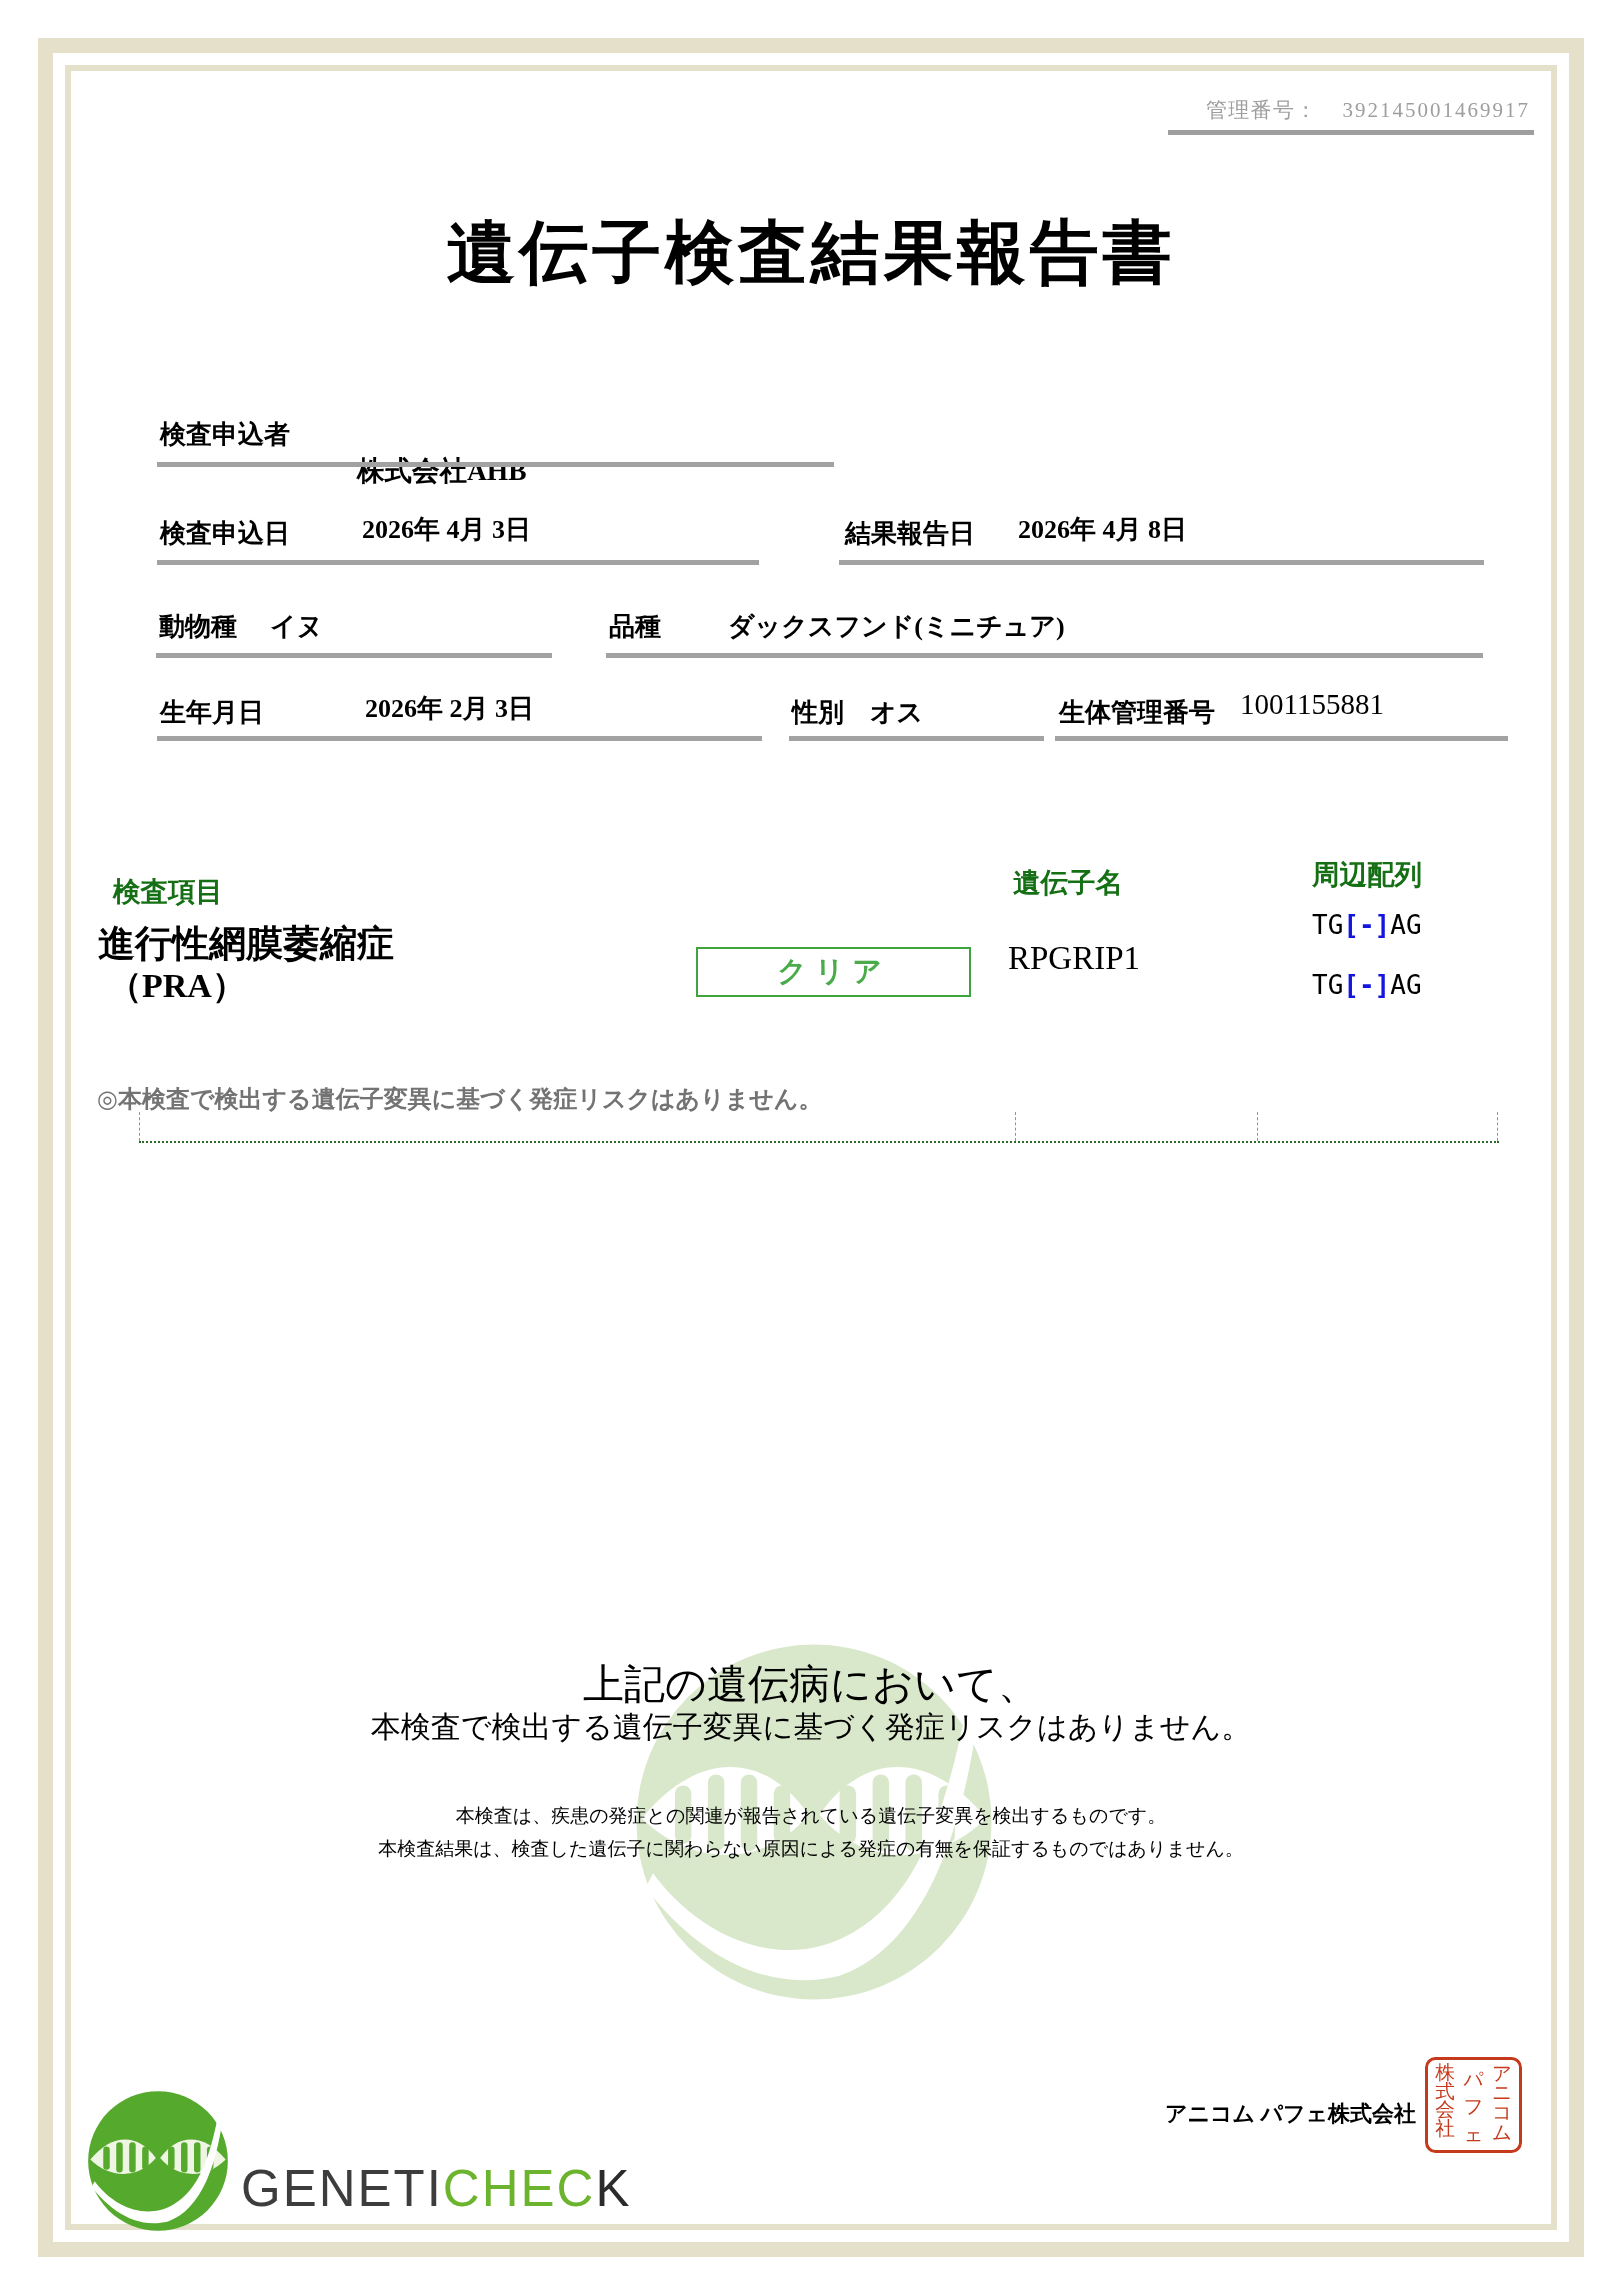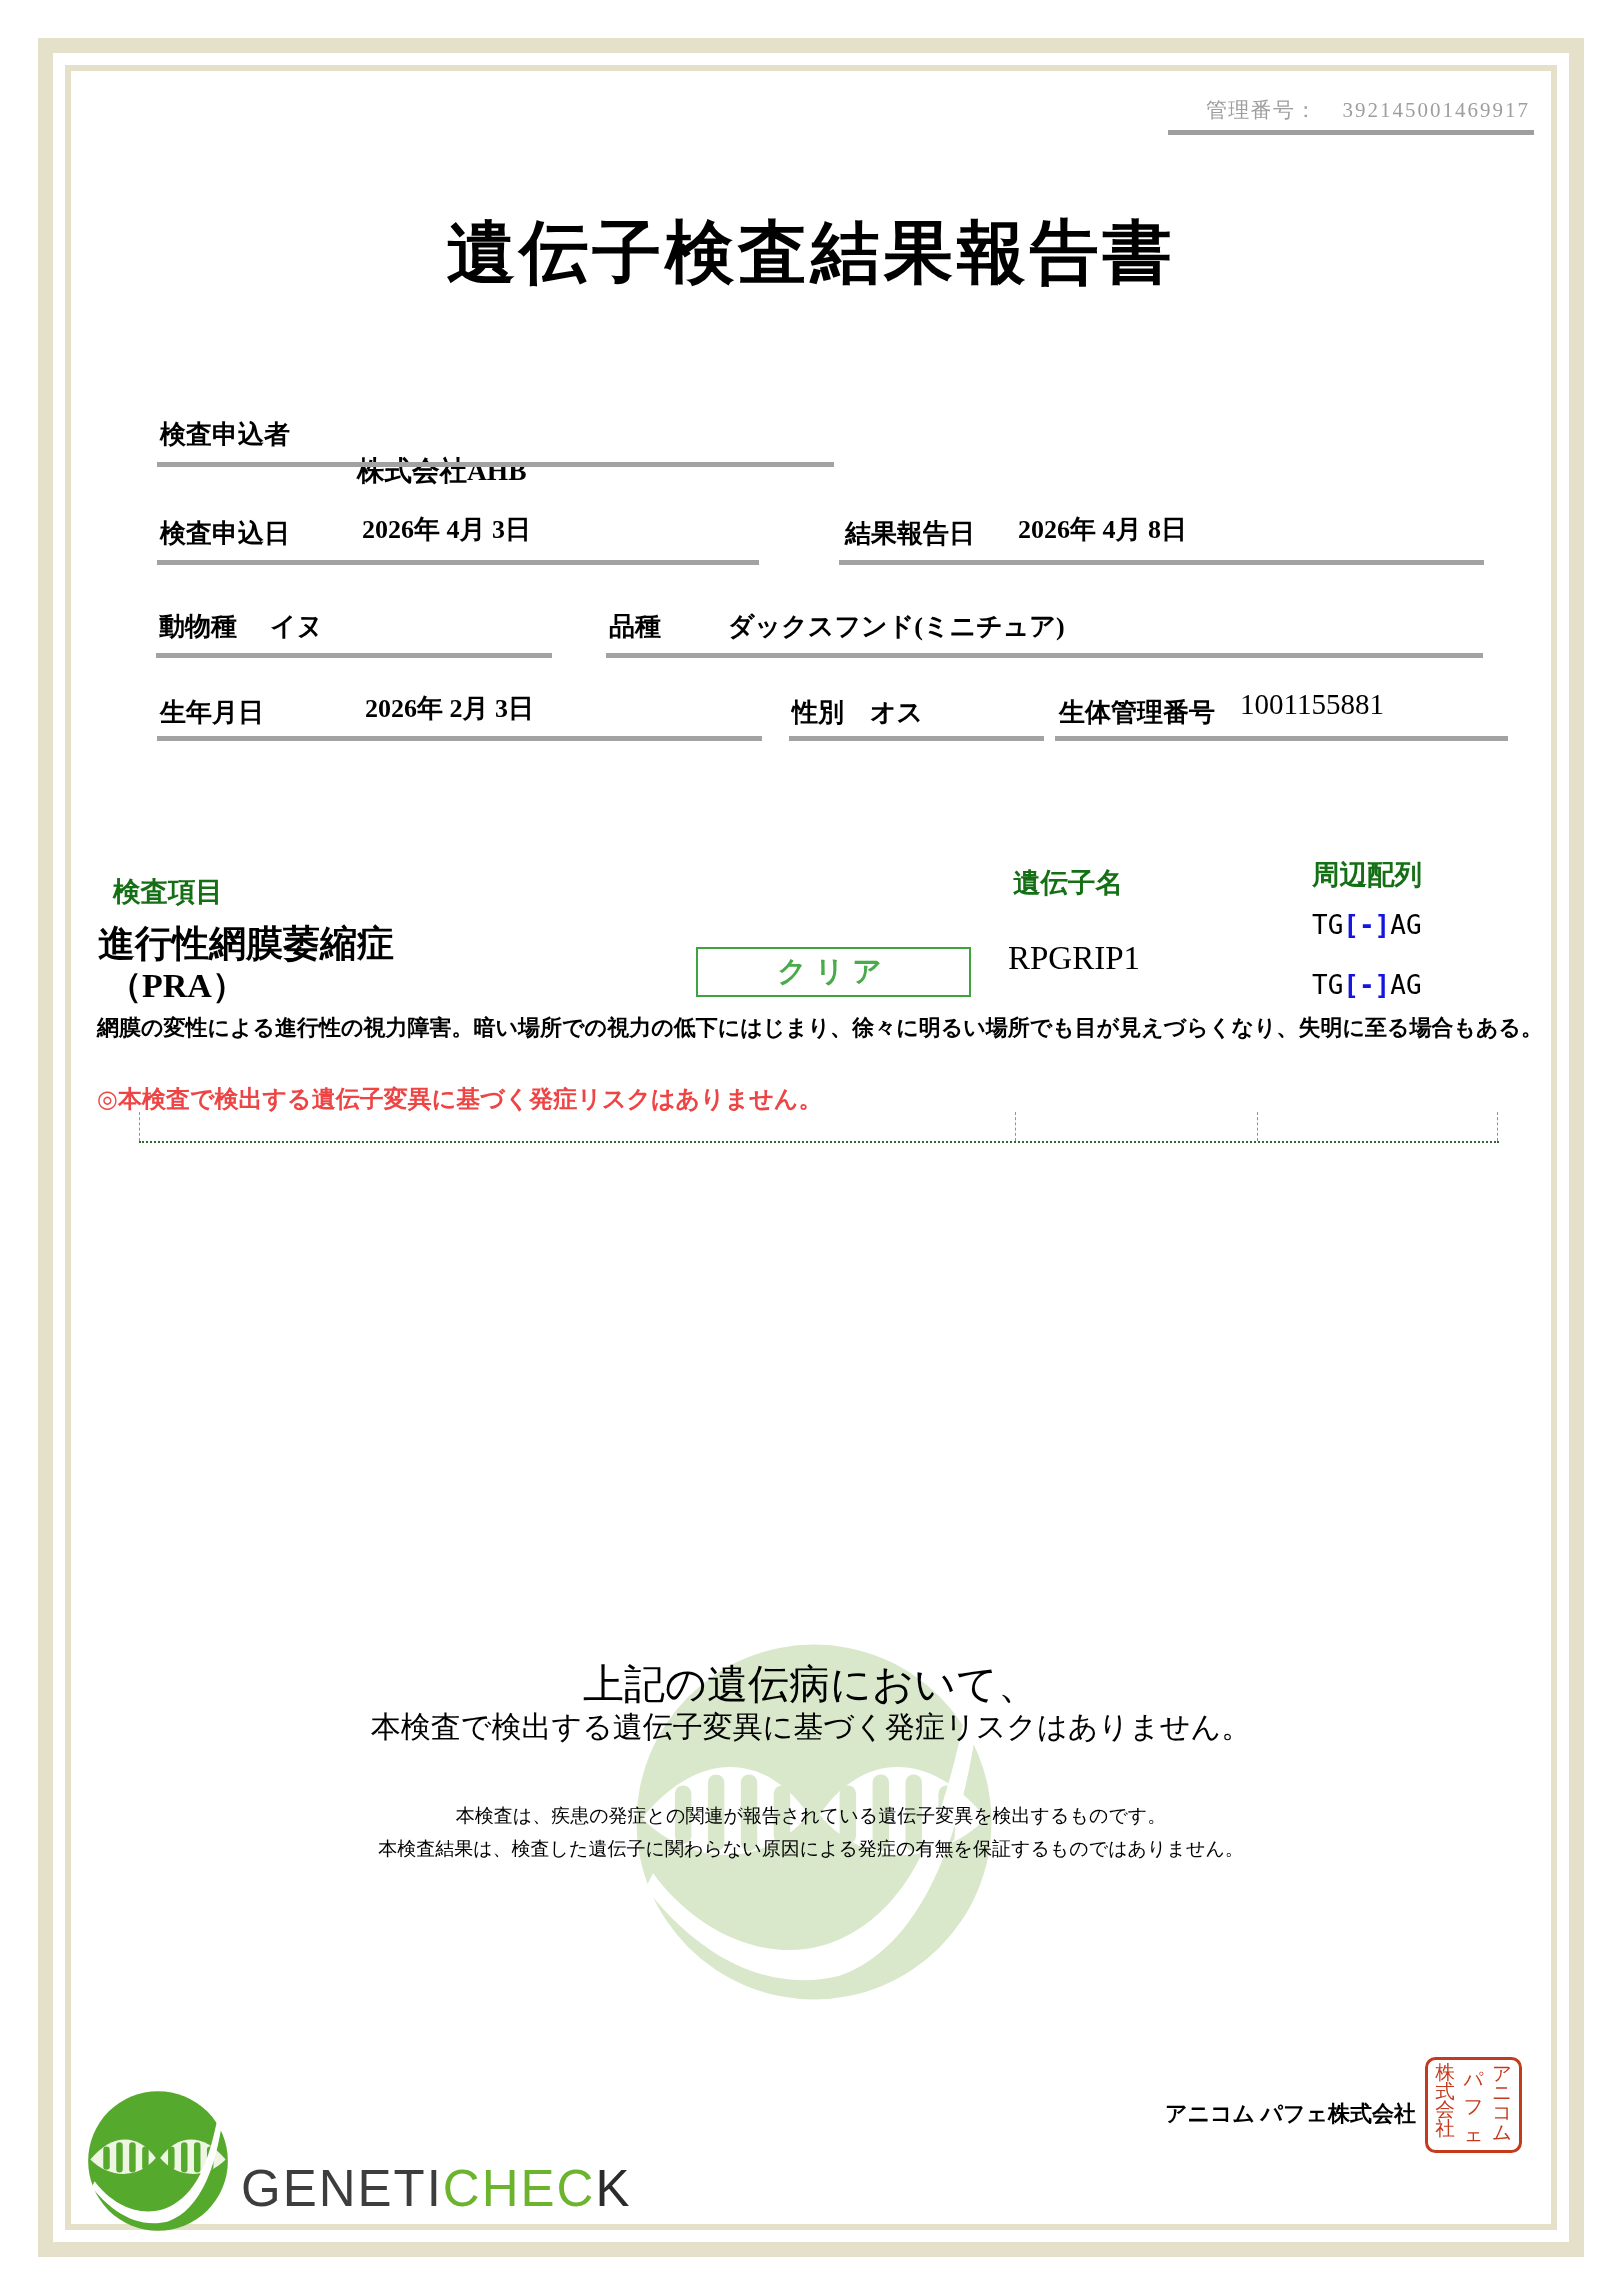"網膜の変性による進行性の視力障害。暗い場所での視力の低下にはじまり、徐々に明るい" div.desc { html: <div>網膜の変性による進行性の視力障害。暗い場所での視力の低下にはじまり、徐々に明るい場所でも目が見えづらくなり、失明に至る場合もある。</div> -> none }
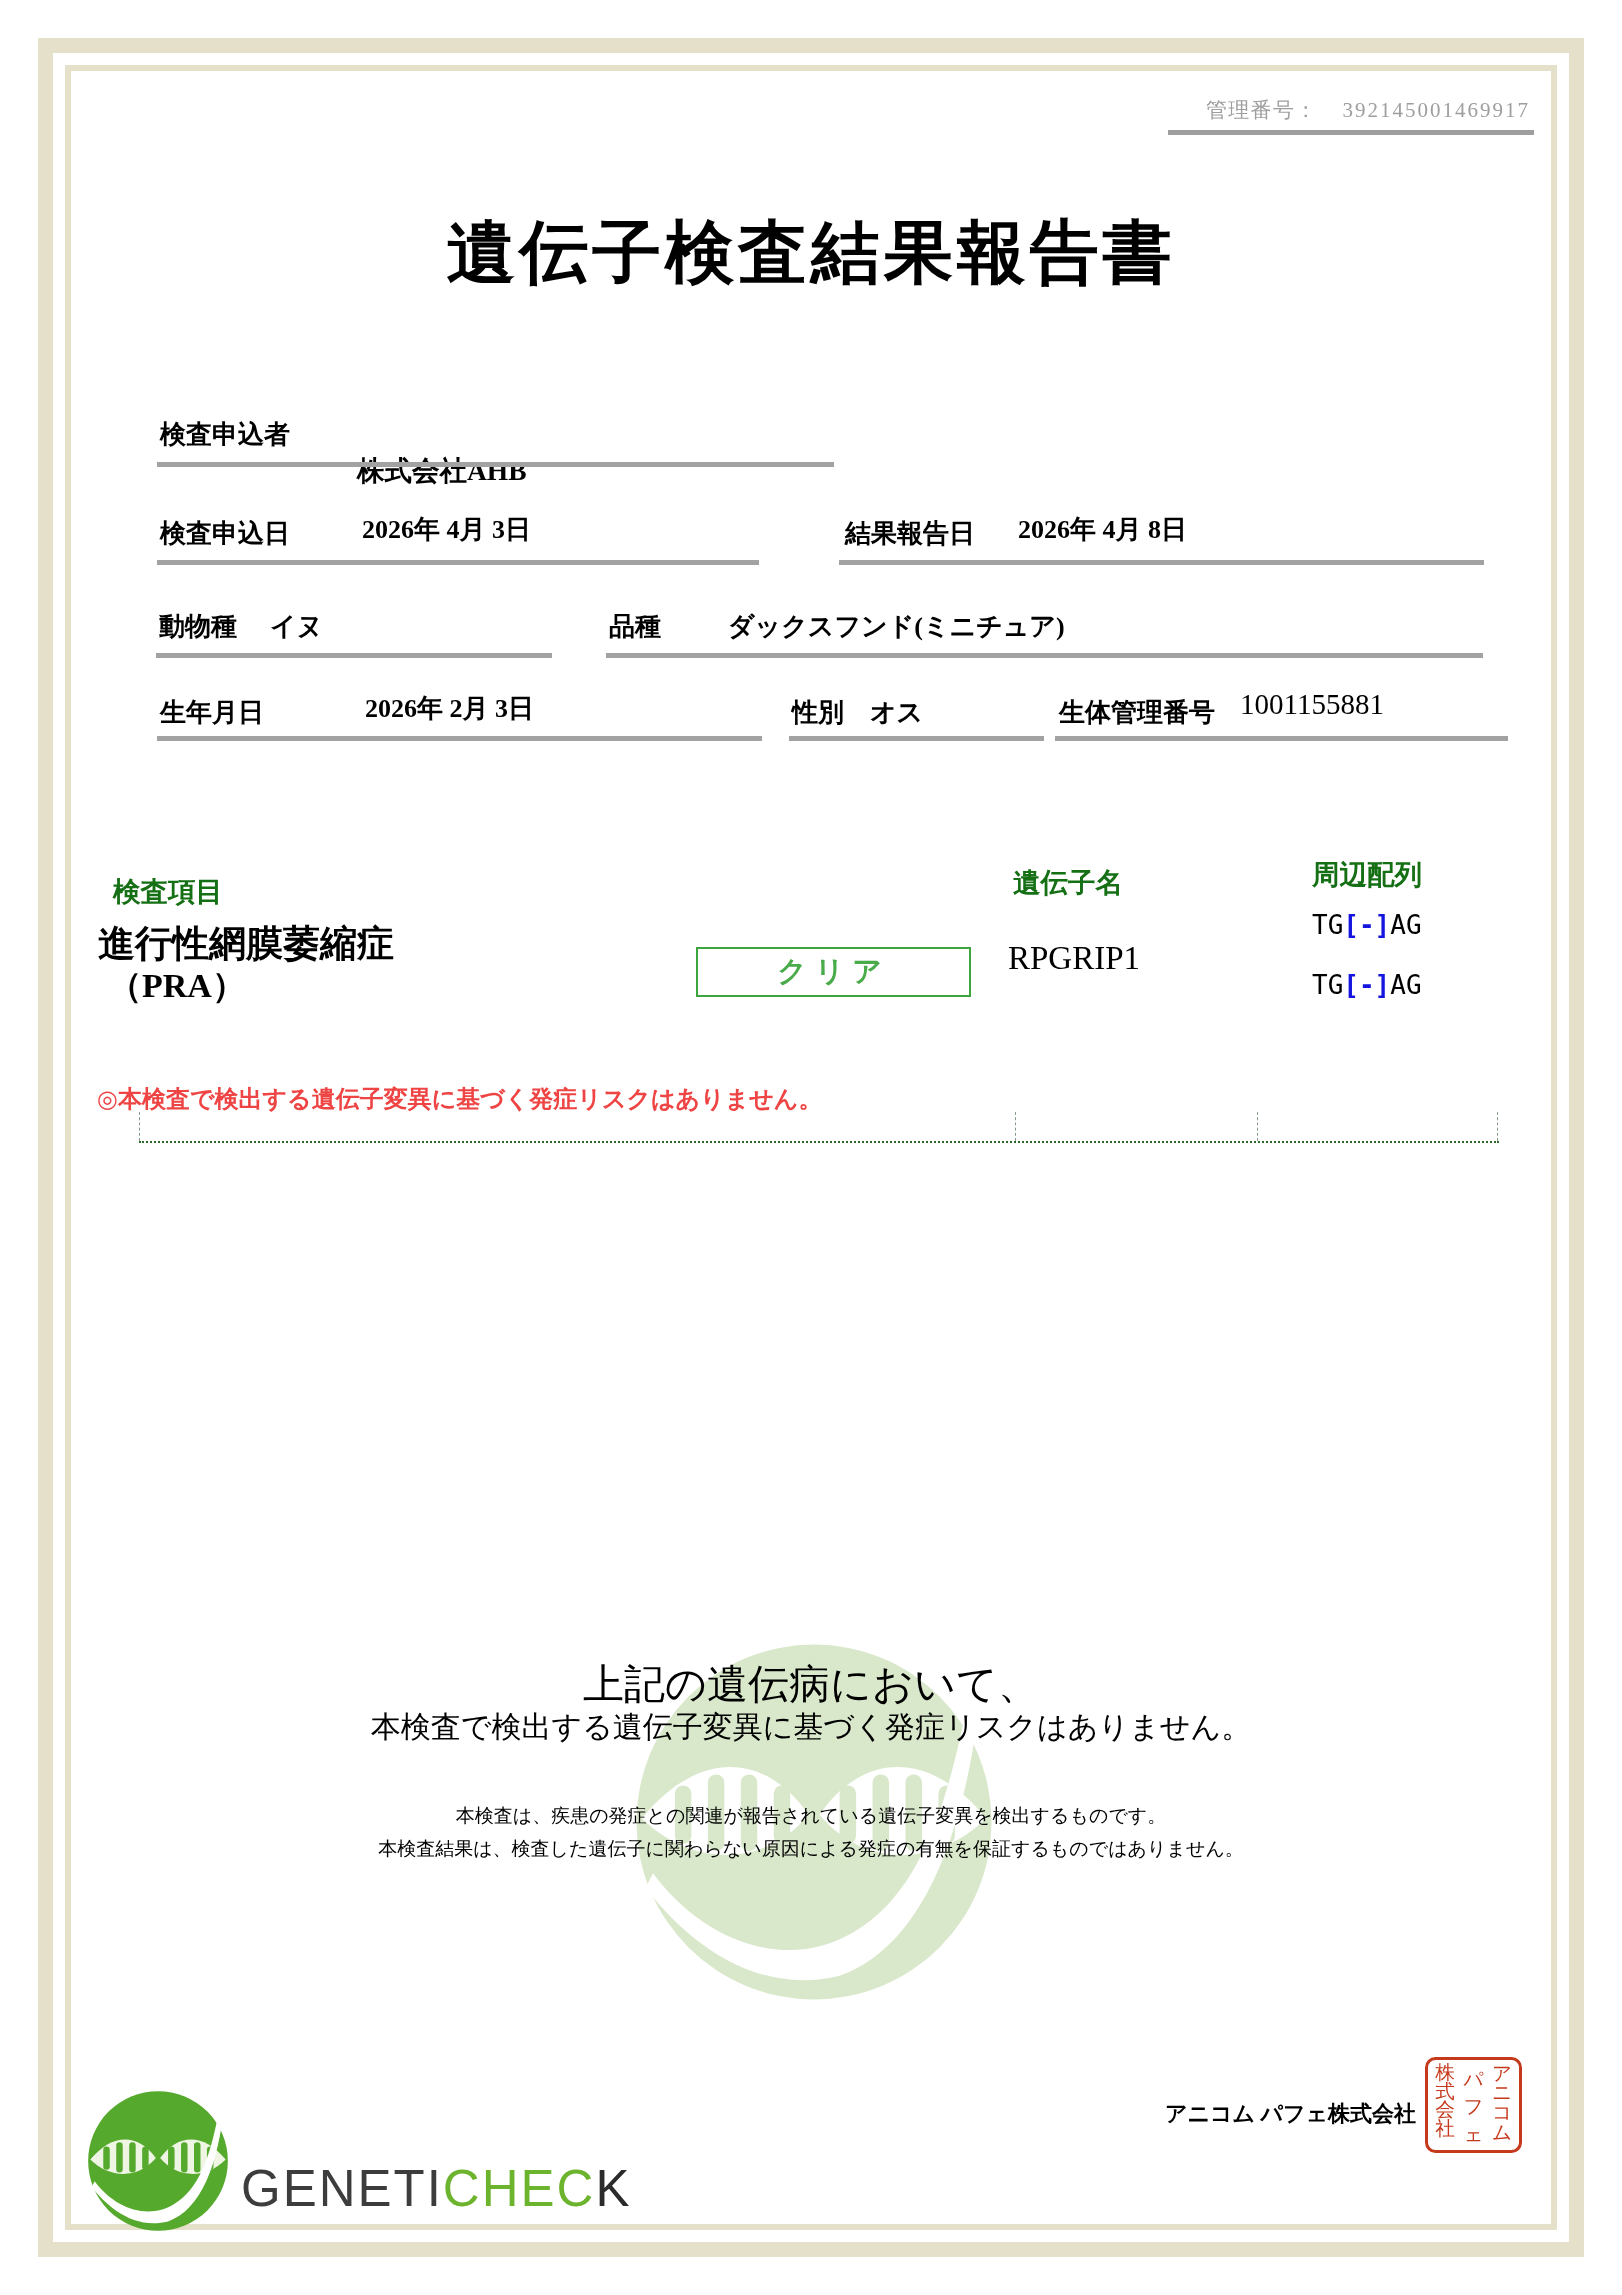"◎本検査で検出する遺伝子変異に基づく発症リスクはありません。" .risk-note { color: #ef4444 -> #737373 }
